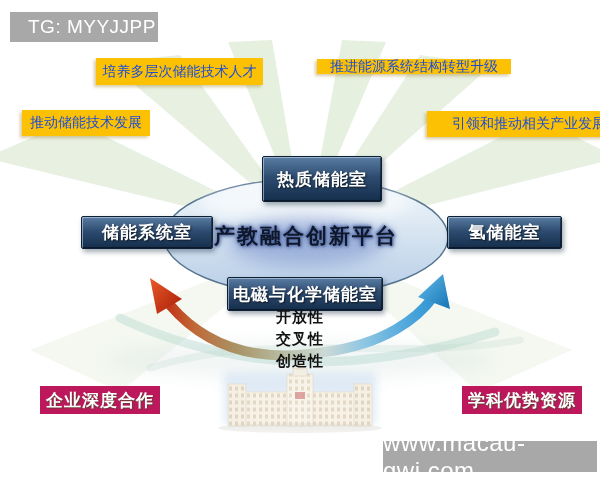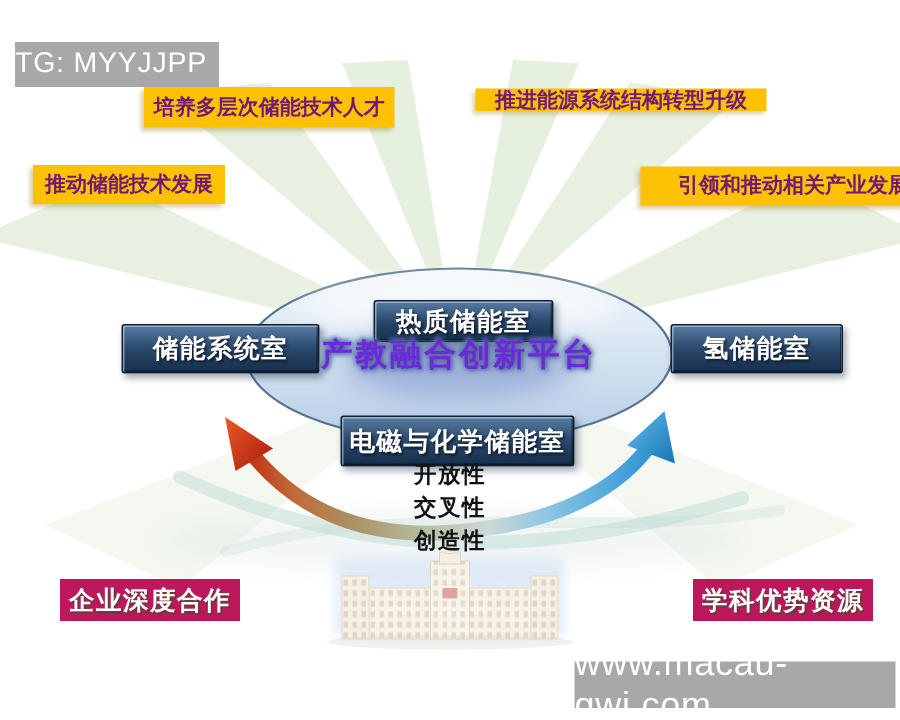"TG: MYYJJPP" #tg-box { margin-top: 16px -> none; padding-left: 0 -> 18px; width: 136px -> 148px }
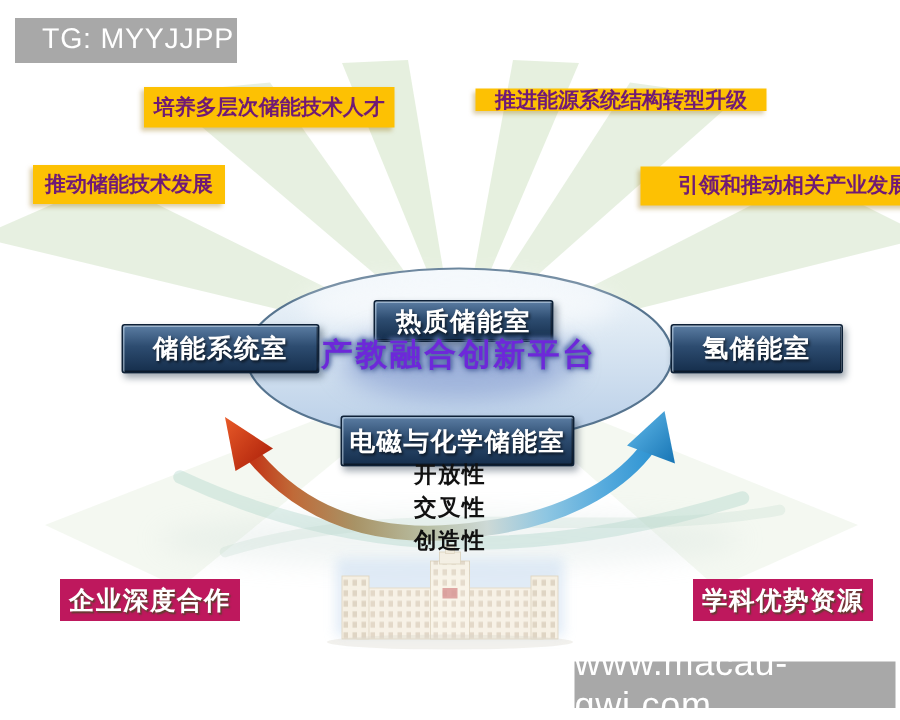"培养多层次储能技术人才" .goal-box { color: #701a75 -> #1d4ed8; font-weight: bold -> normal }
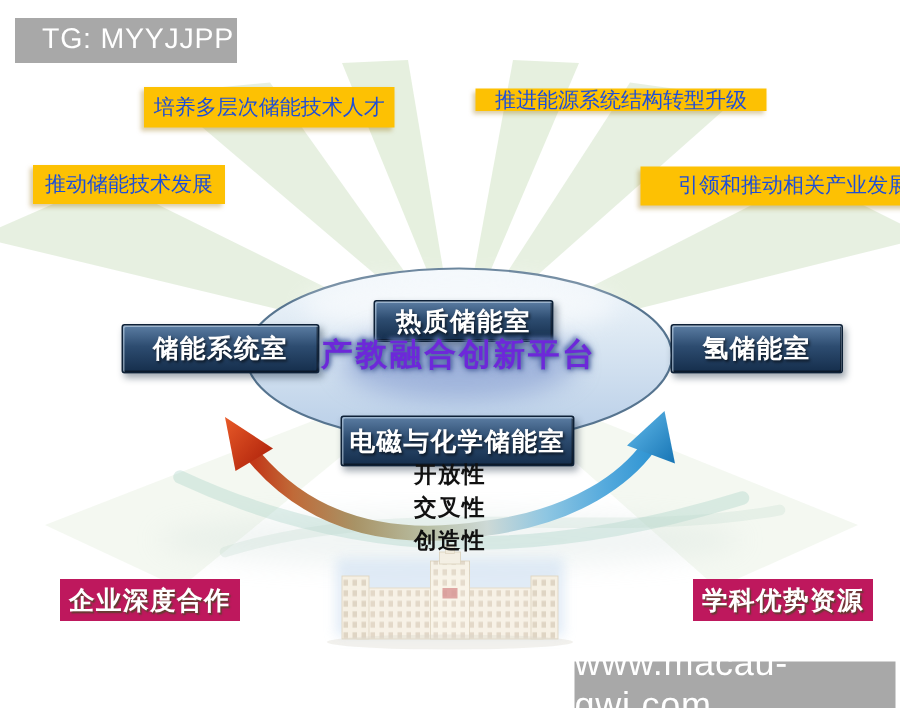"热质储能室" #lab-top { height: 28px -> 46px; left: 249px -> 262px; margin-top: 44px -> none }
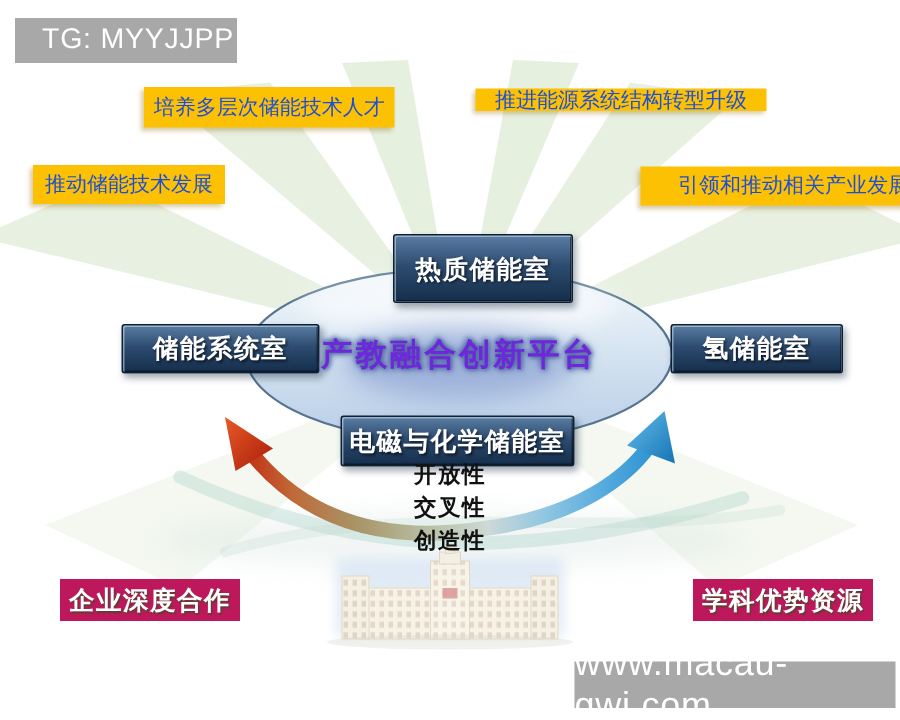"产教融合创新平台" #platform-title { color: #6d28d9 -> #0f172a }
